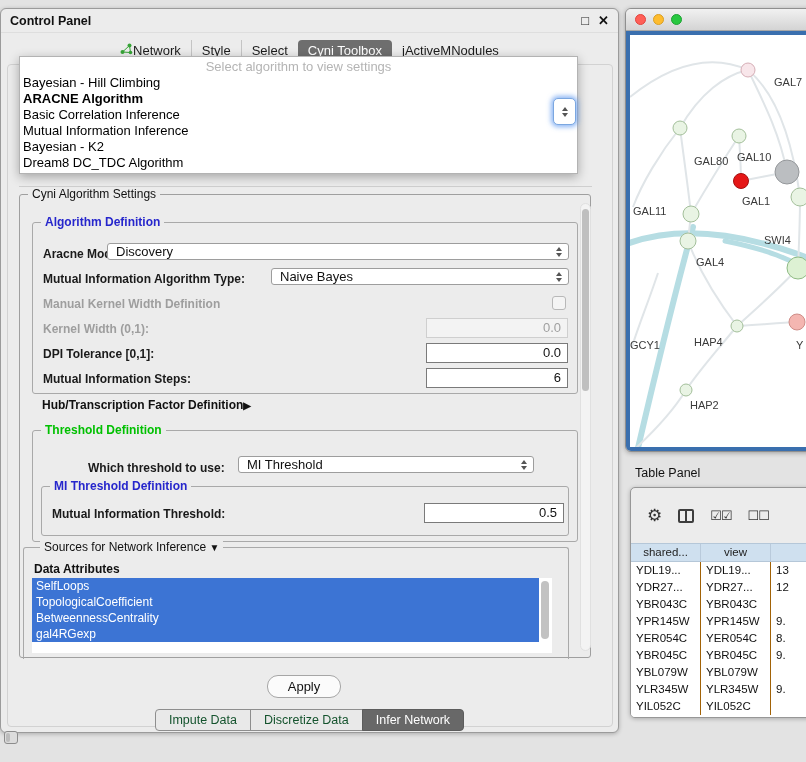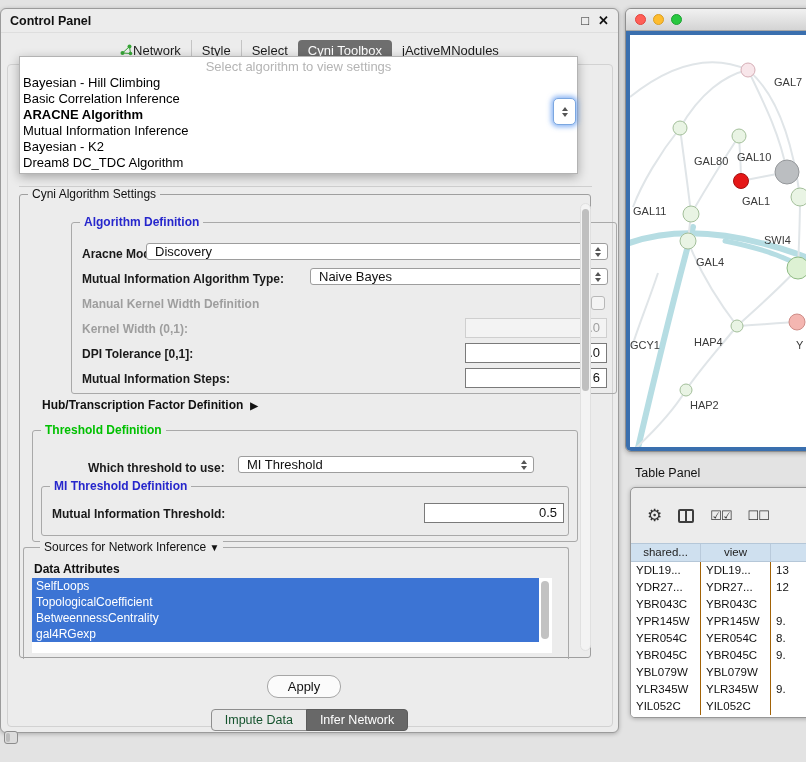"Network" .tab { align-items: center -> flex-start }
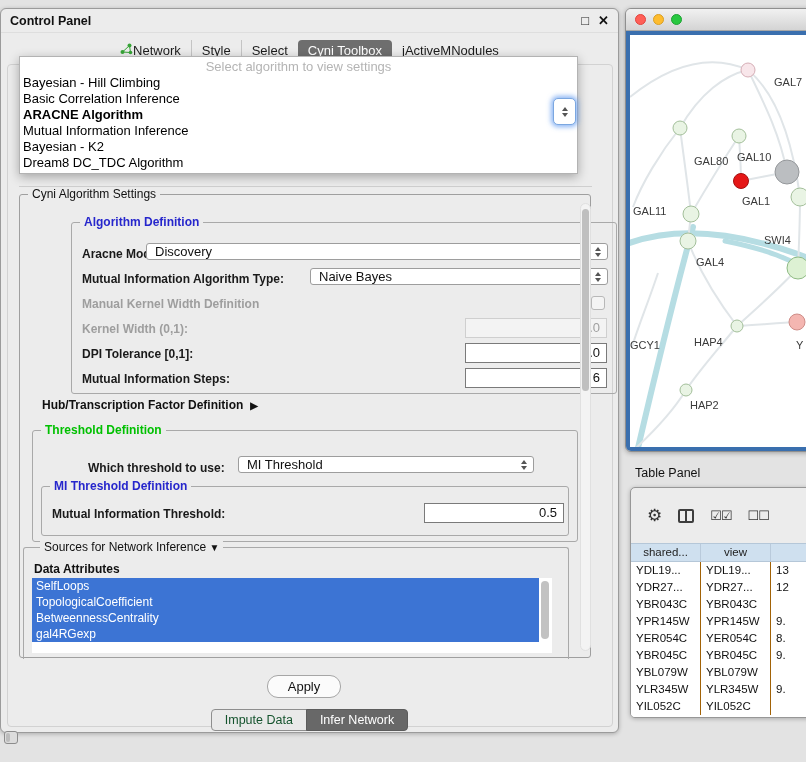"Basic Correlation Inference" div.popup-item { order: before "ARACNE Algorithm" -> after "ARACNE Algorithm" }
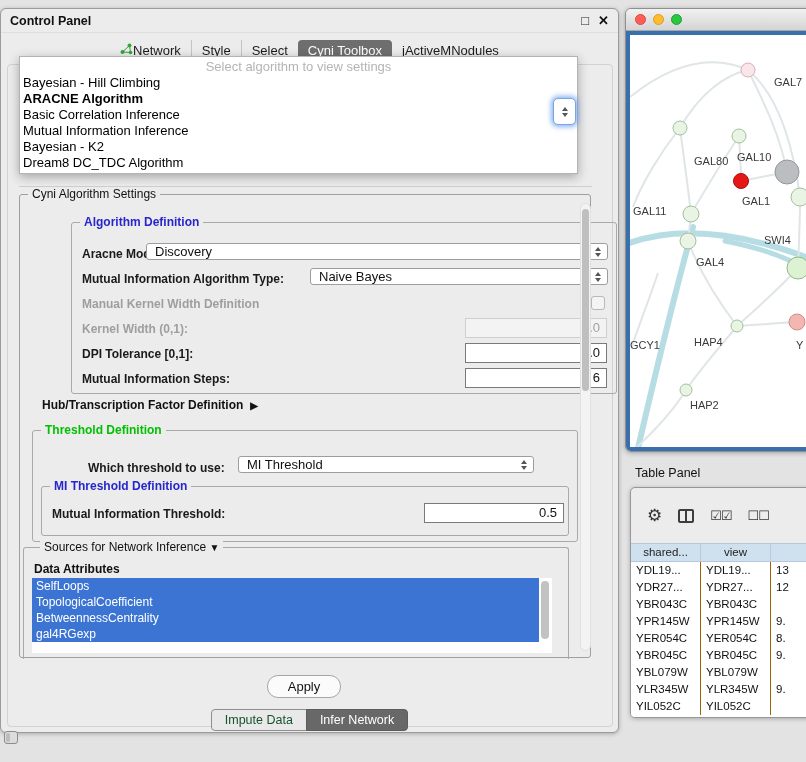"Algorithm Definition" div.group { margin-left: 39px -> none }
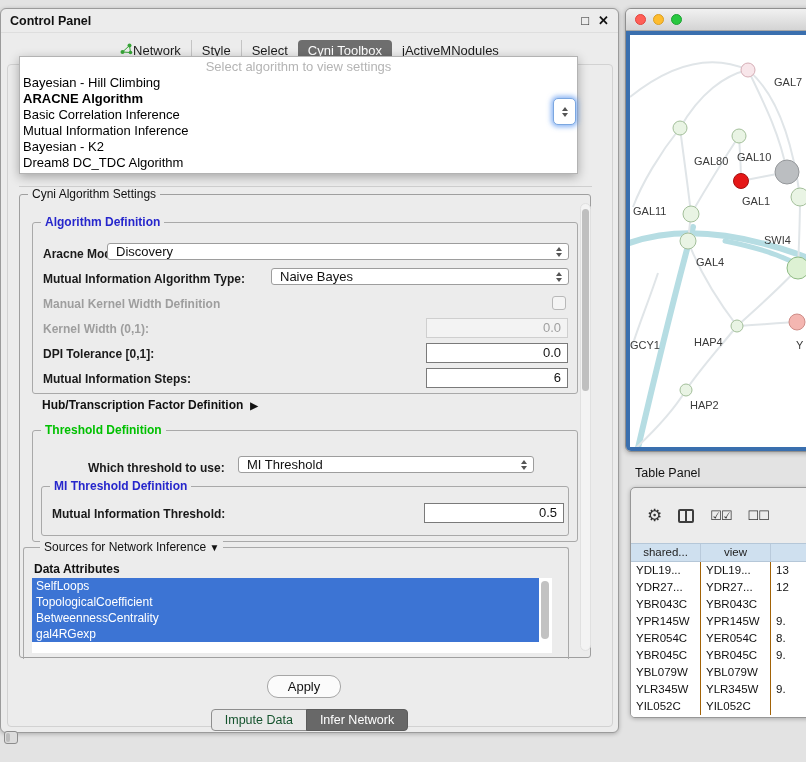"Hub/Transcription Factor Definition" .hub-row { gap: 7px -> none }
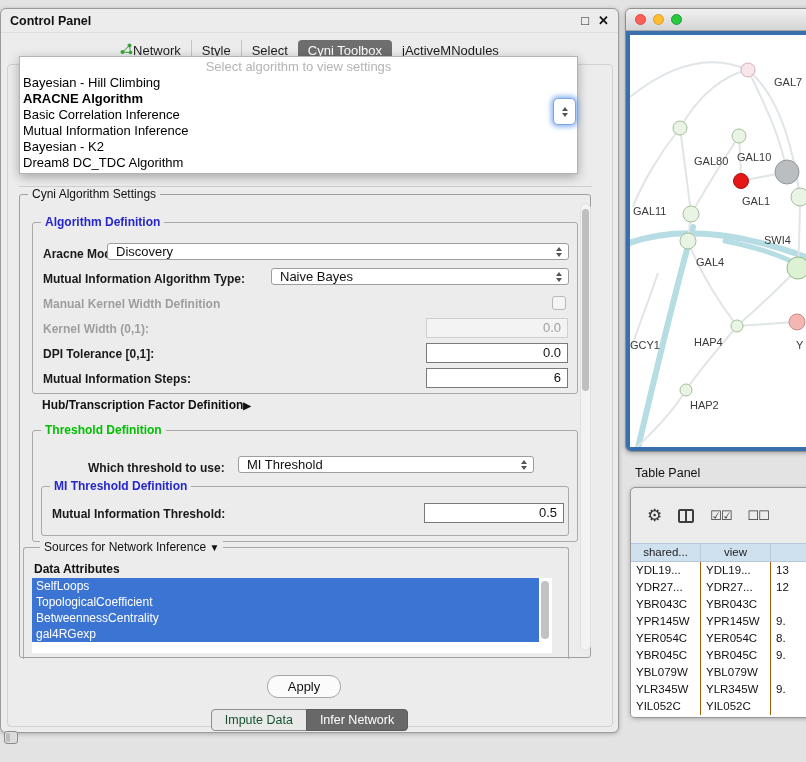"Discretize Data" div.seg { html: none -> <div>Discretize Data</div> }
